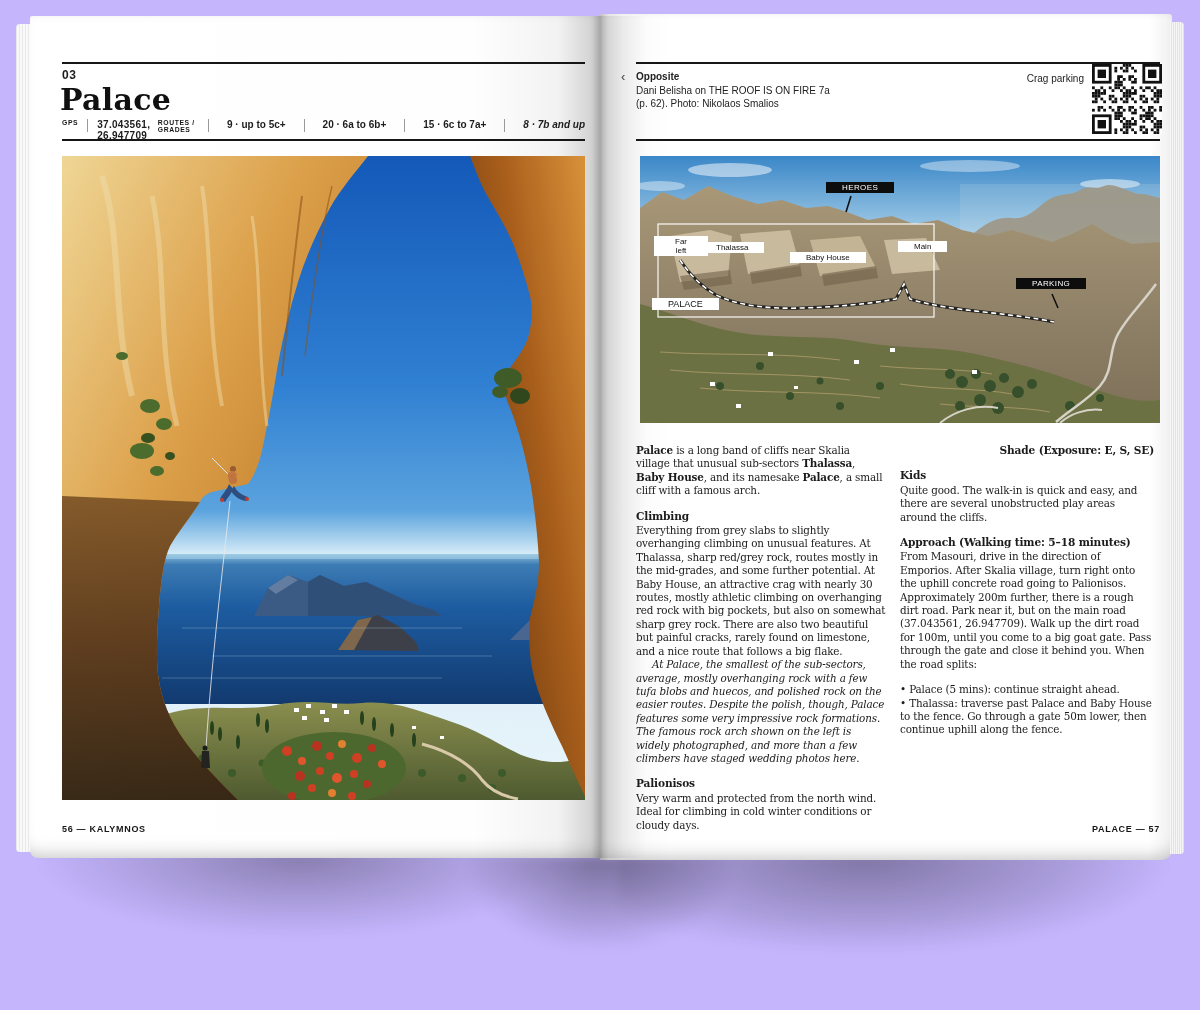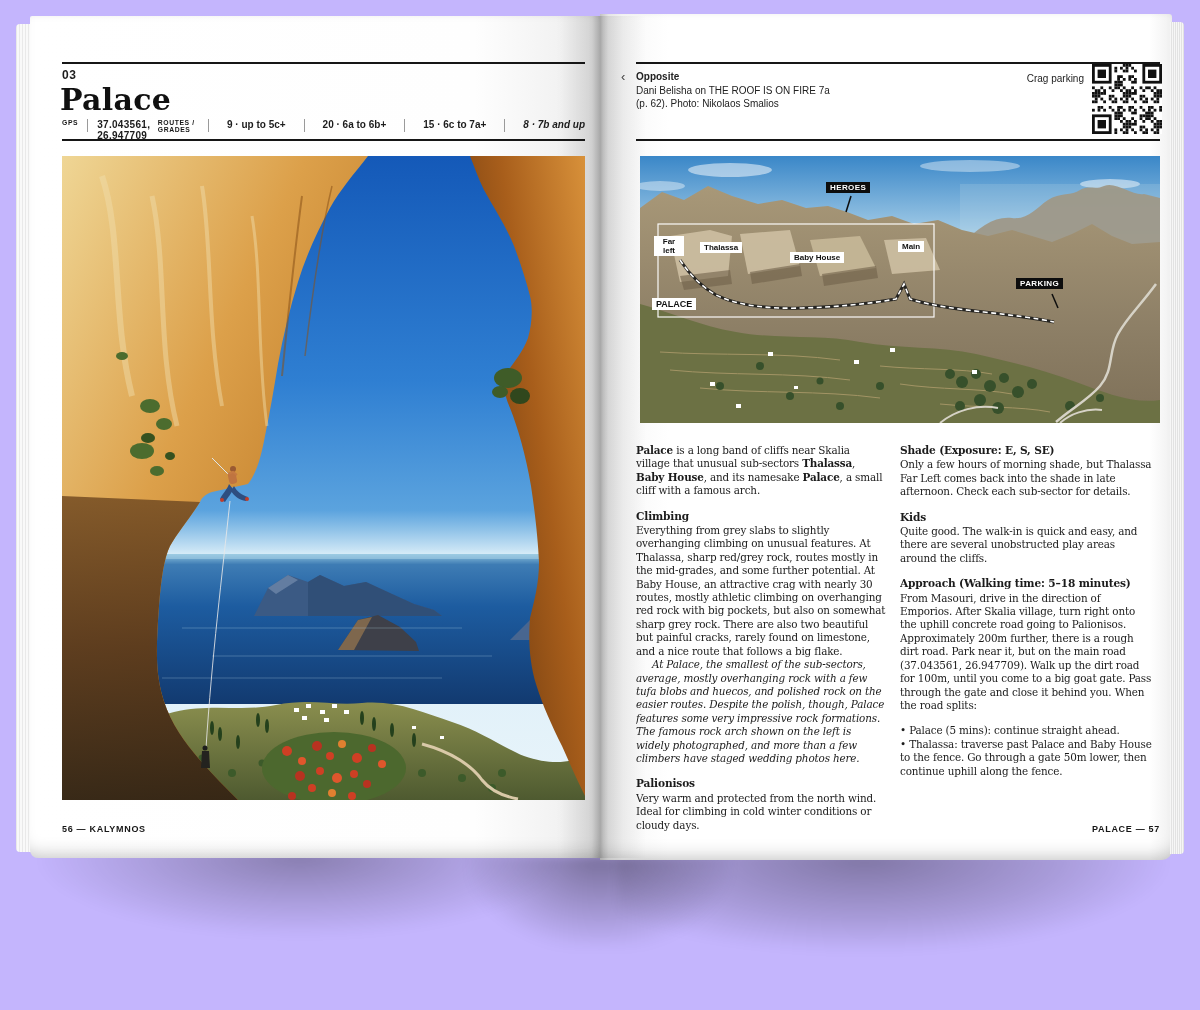"HEROES" .maplab { font-weight: bold -> normal; padding: 1px 4px -> 1px 16px }
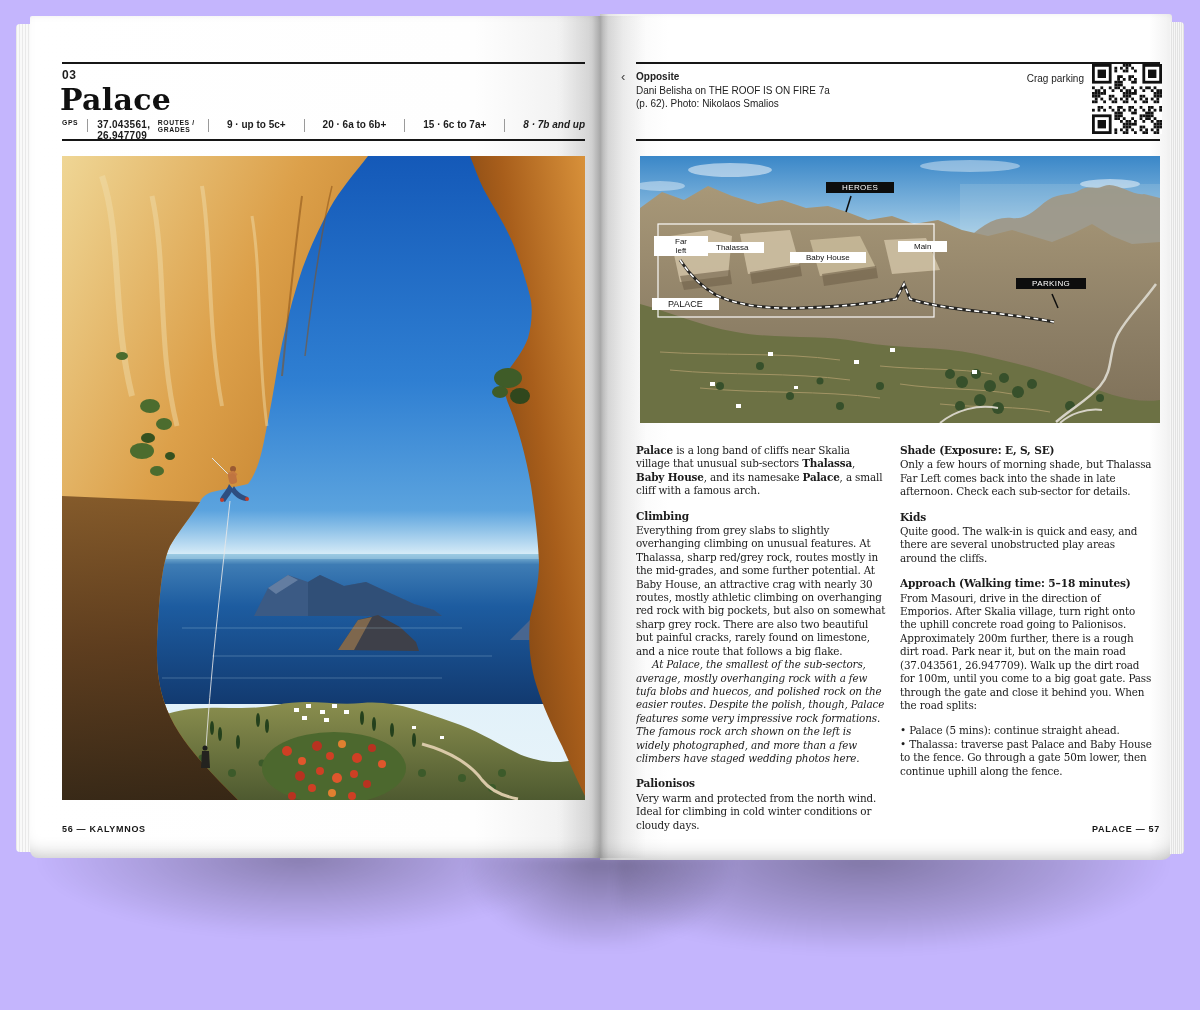"Shade (Exposure: E, S, SE)" h3 { text-align: none -> right }
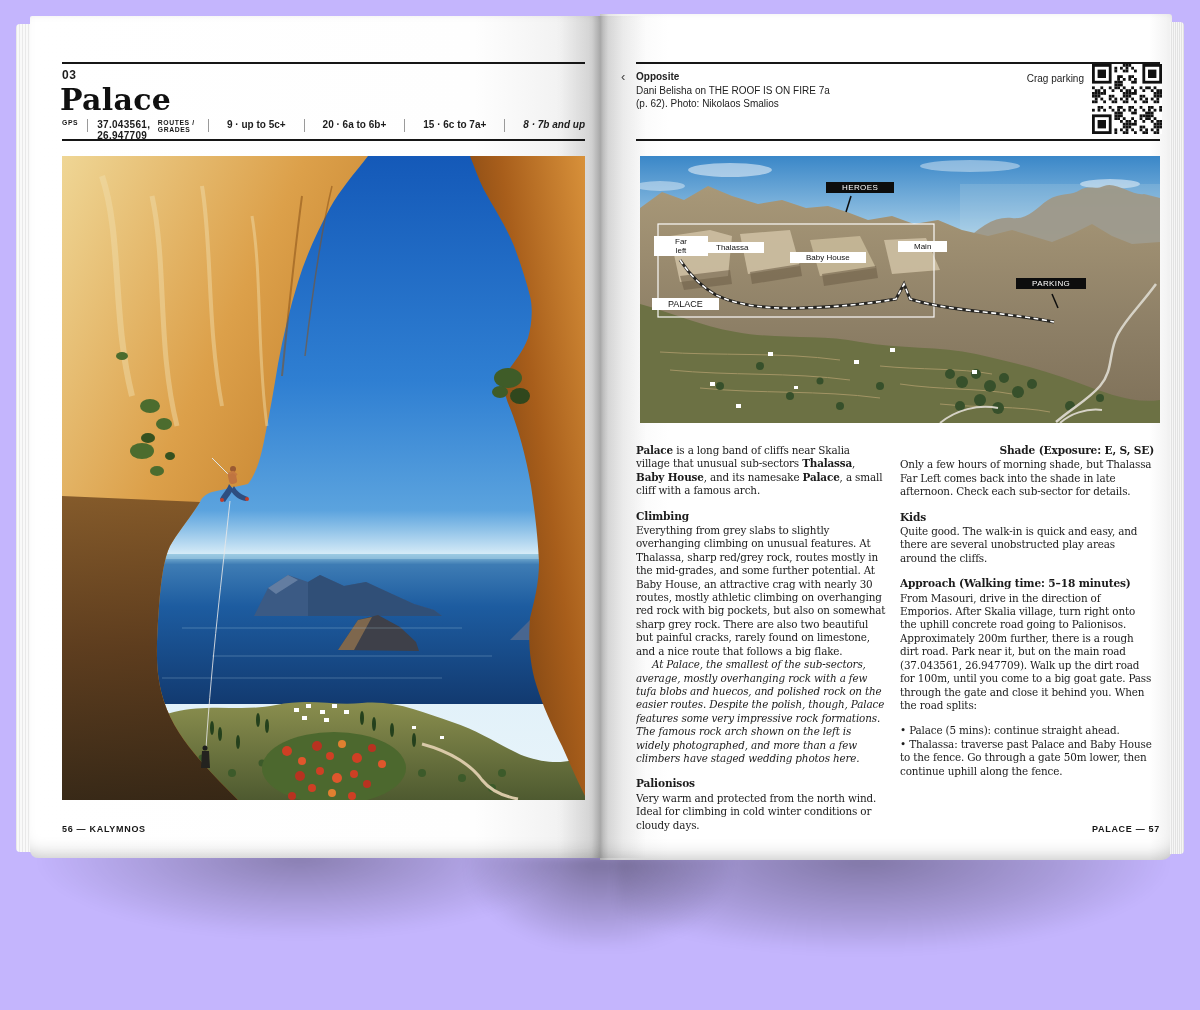"Only a few hours of" p { html: <p>Only a few hours of morning shade, but Thalassa Far Left comes back into the shade in late afternoon. Check each sub-sector for details.</p> -> none }
